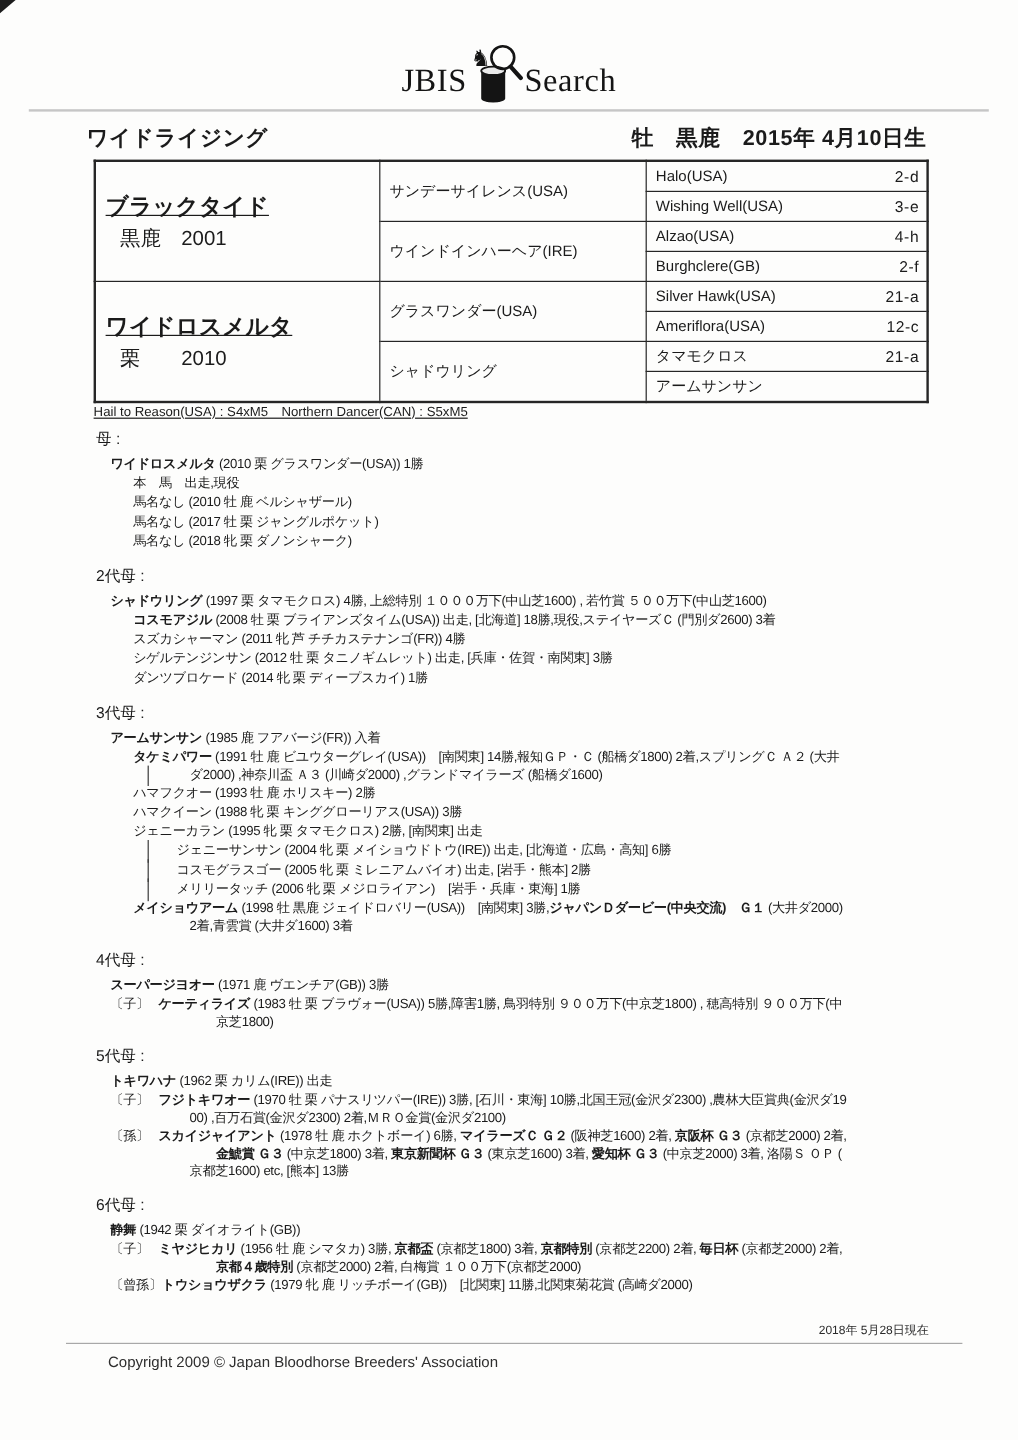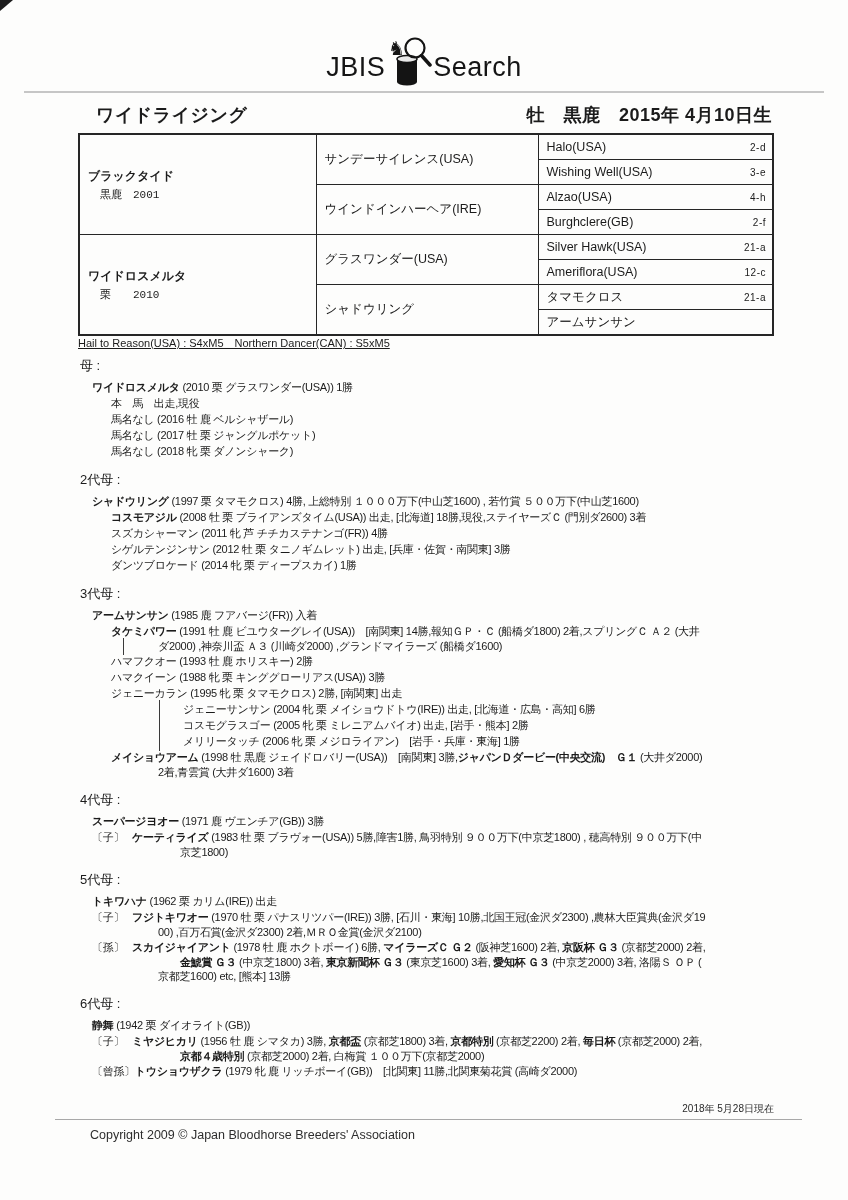"JBIS" .logo .lt { font-family: Liberation Sans, sans-serif -> Liberation Serif, serif }
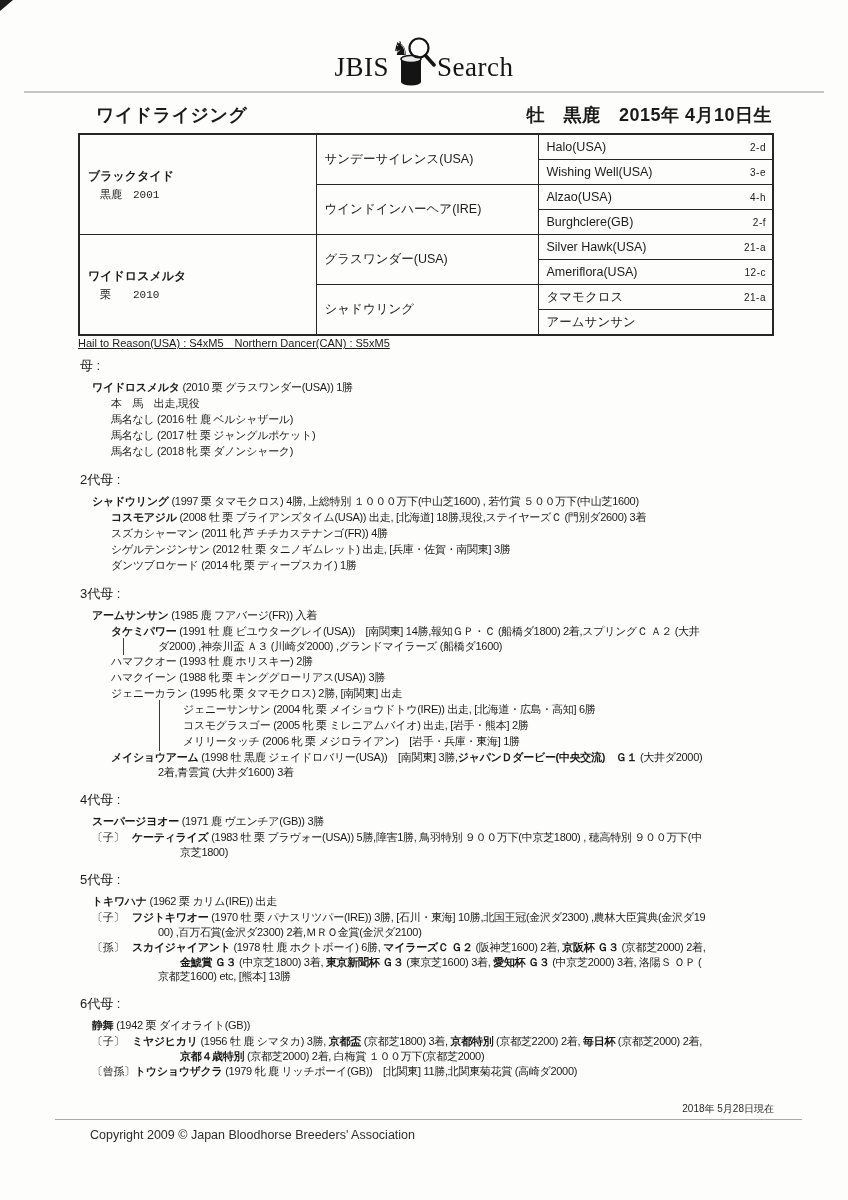"ワイドライジング" .titlebar { left: 96px -> 72px }
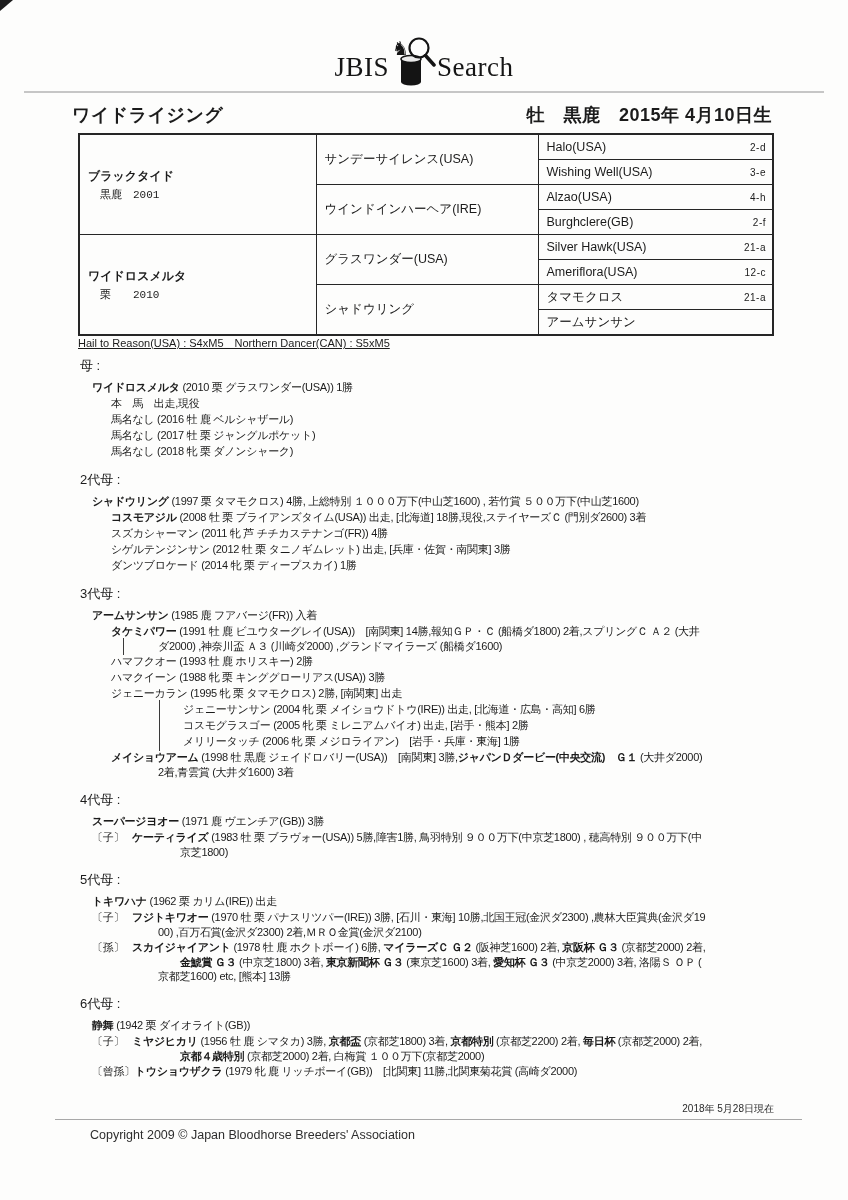"2-d" .fn { font-size: 10px -> 13px }
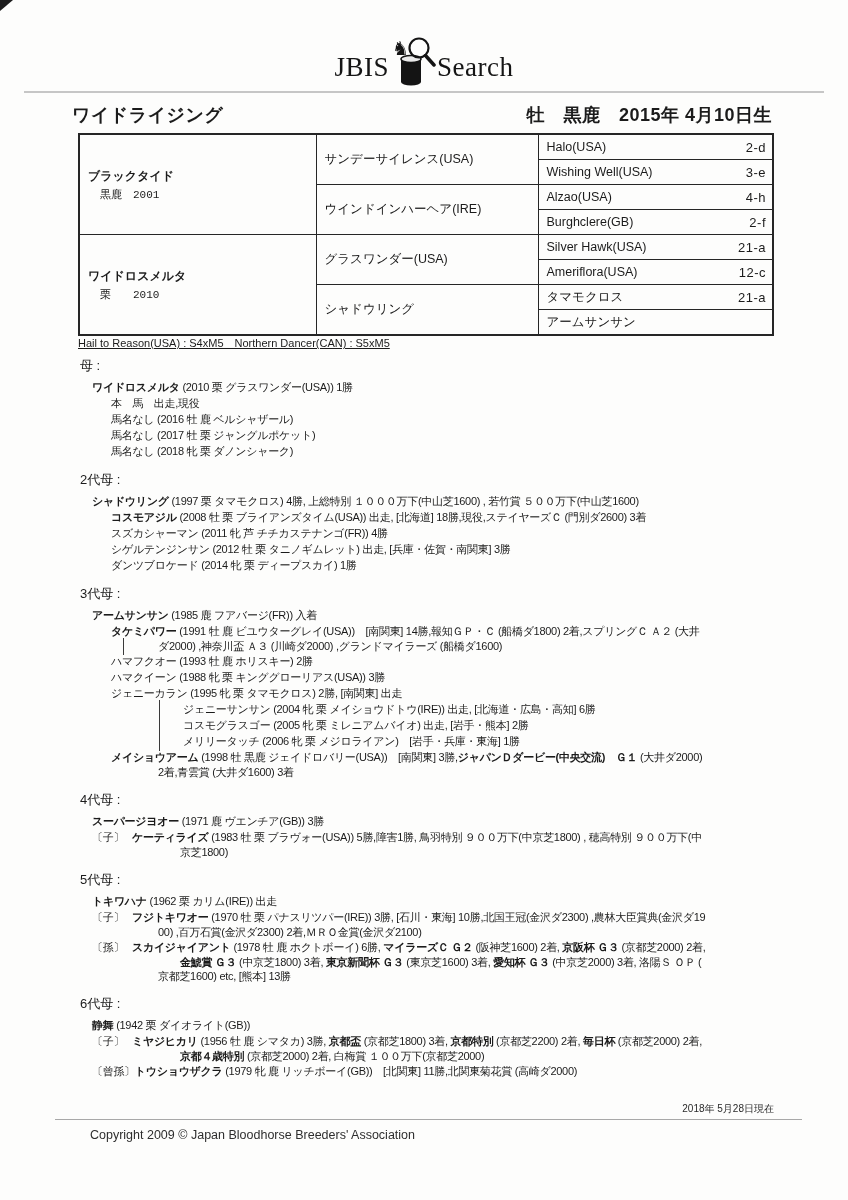"ブラックタイド" td.c1 .nm { font-size: 12px -> 19px; text-decoration: none -> underline }
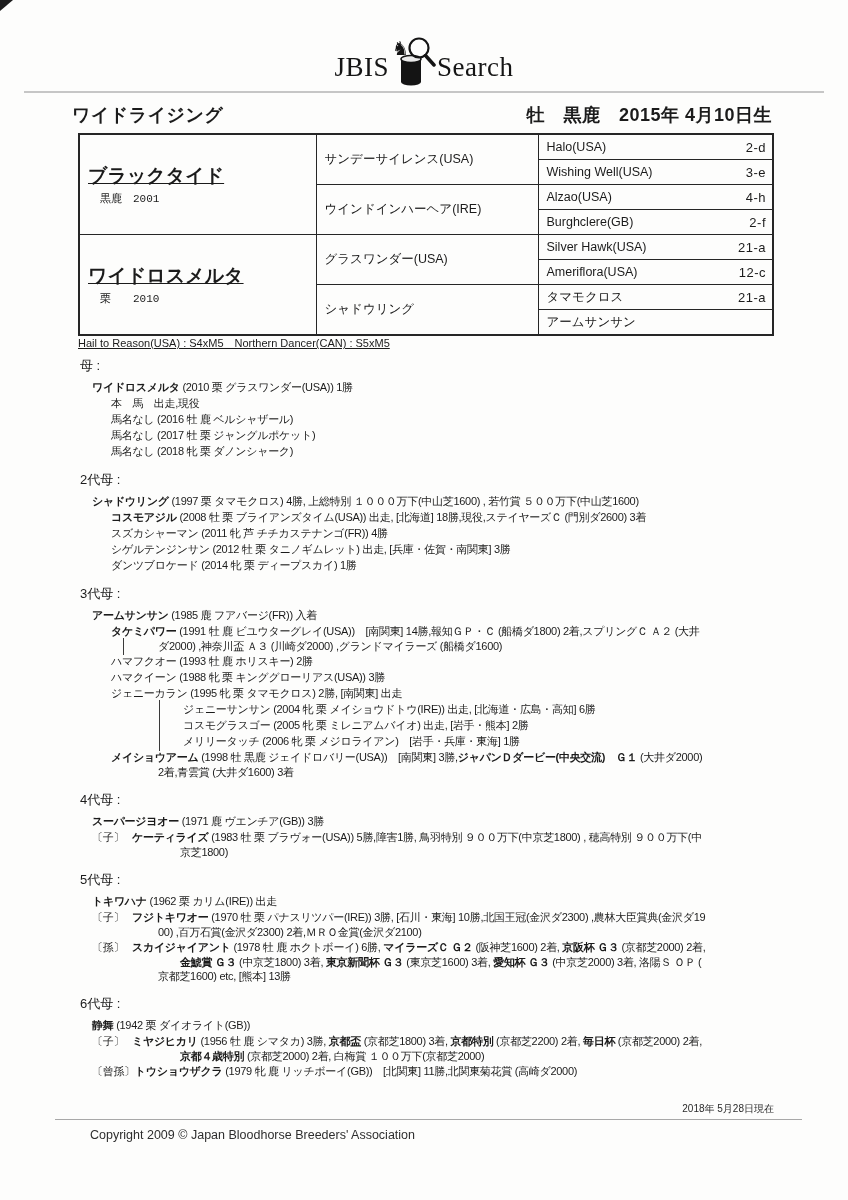"黒鹿 2001" td.c1 .sub { font-family: Liberation Mono, monospace -> none; font-size: 11px -> 17px }
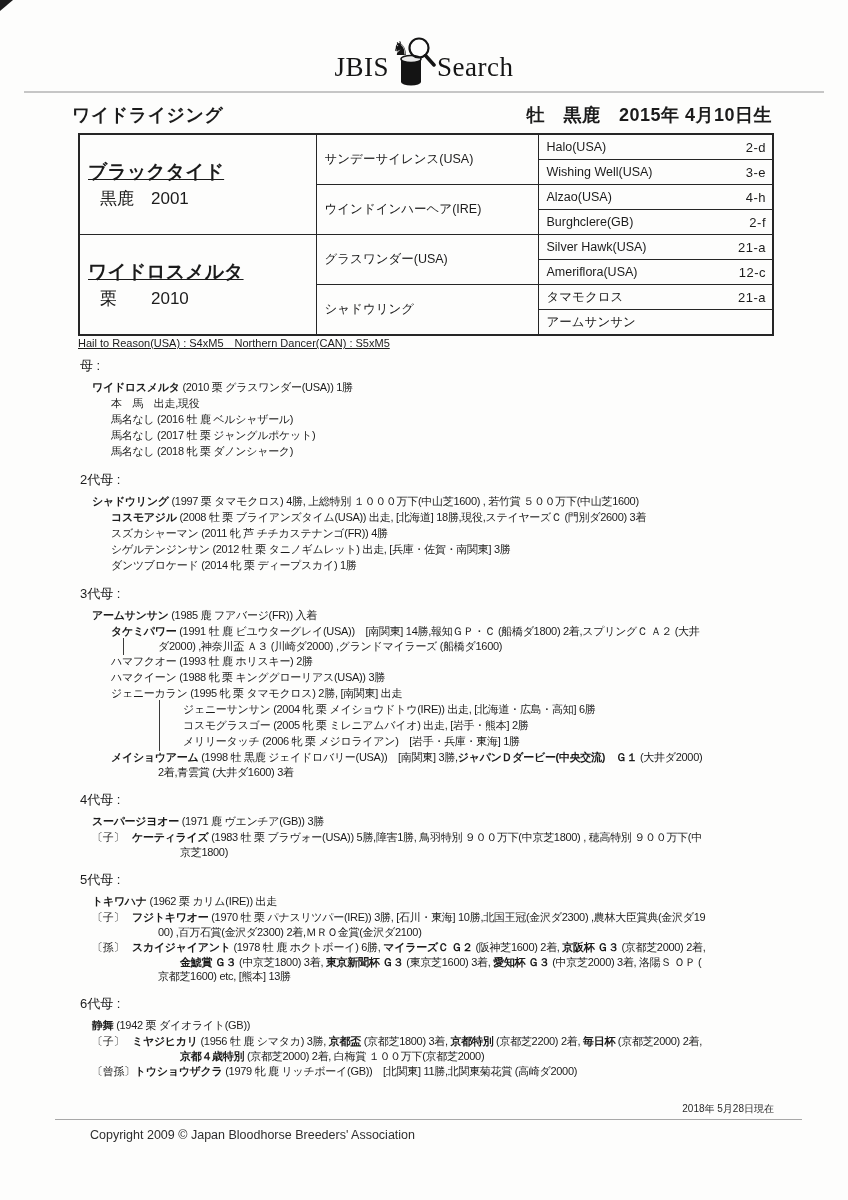"馬名なし (2016 牡 鹿 ベルシャザール)" span { text: 2016 -> 2010 }
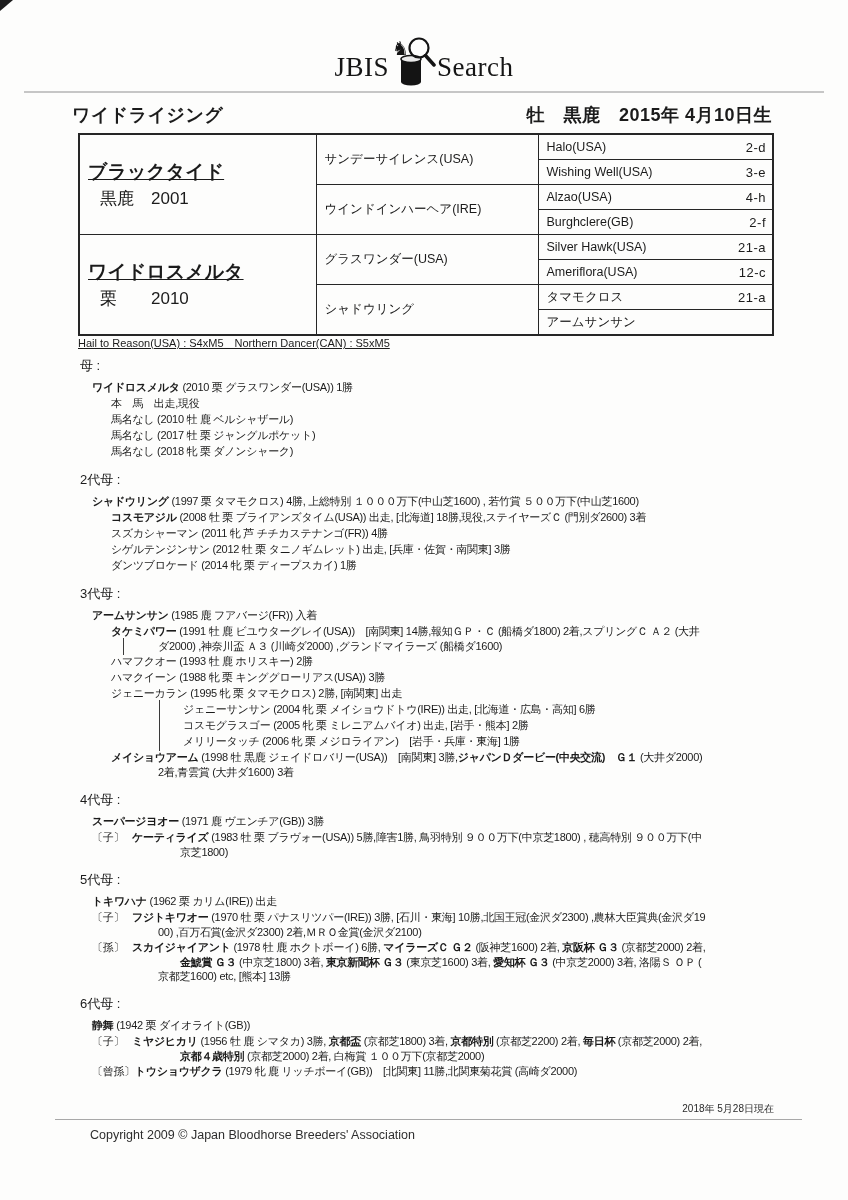"ジェニーサンサン (2004 牝 栗 メイショウドトウ(IRE))" .i3 { margin-left: 36px -> none }
